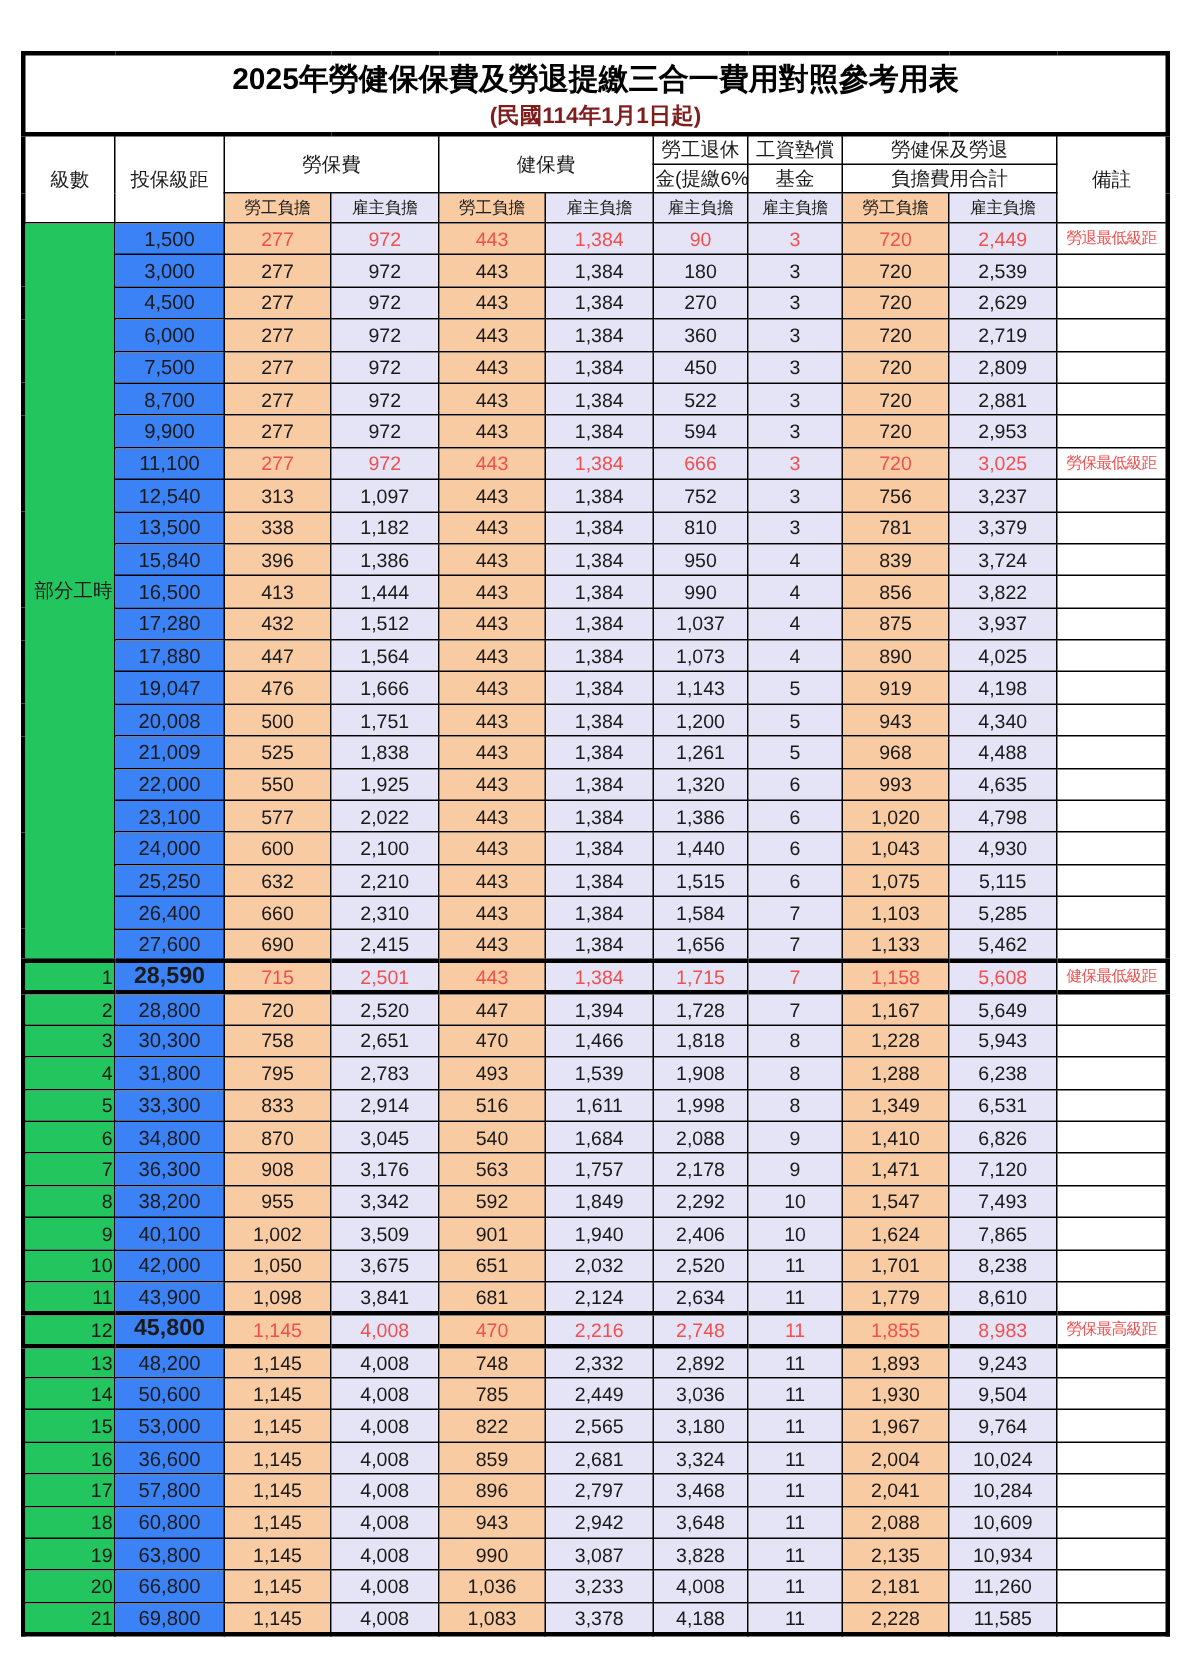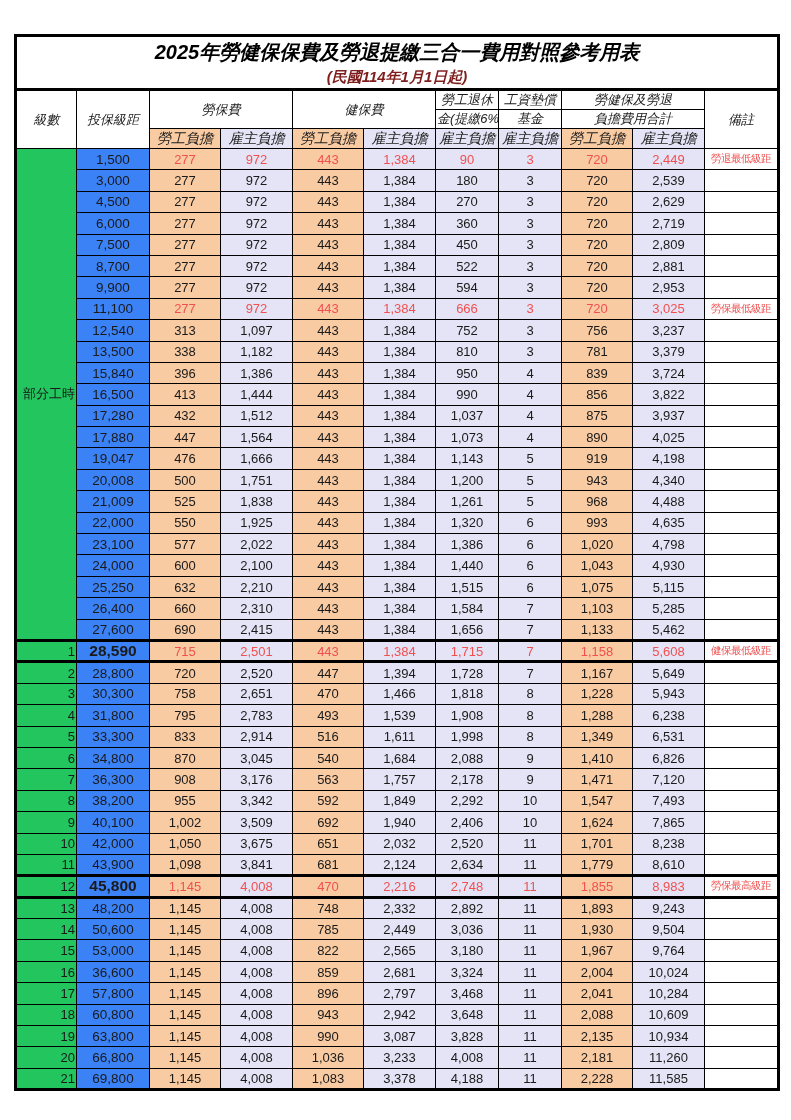"2025年勞健保保費及勞退提繳三合一費用對照參考用表" thead th { font-style: italic -> none }
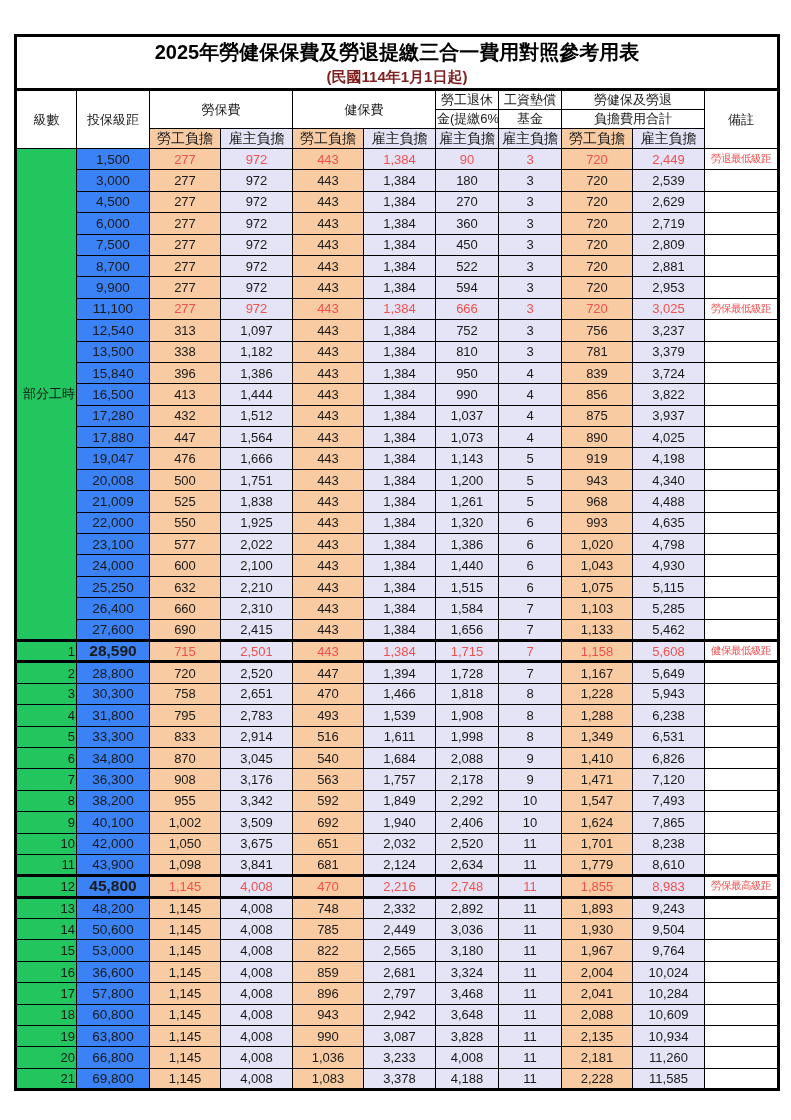"勞工負擔" tr.h3 th { font-size: 14px -> 11px }
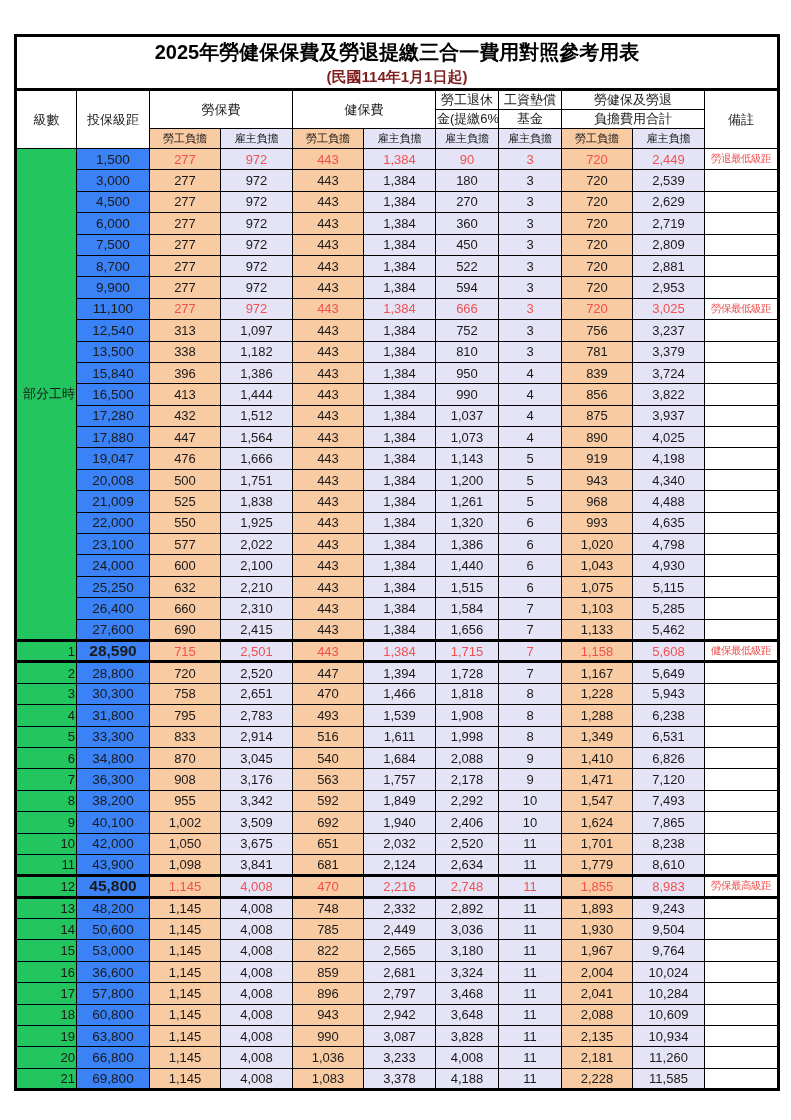"692" td.val { text: 692 -> 901 }
